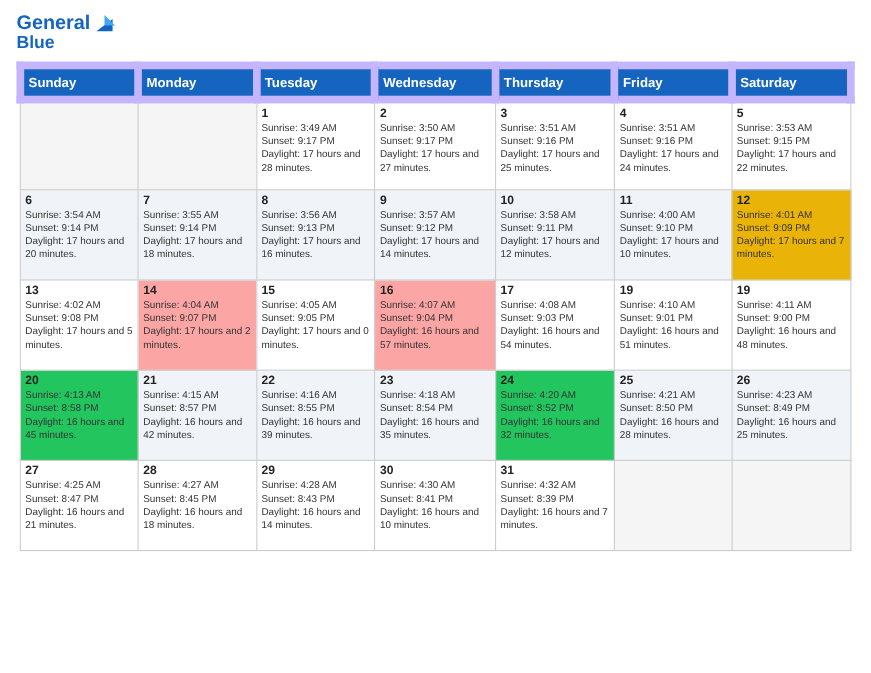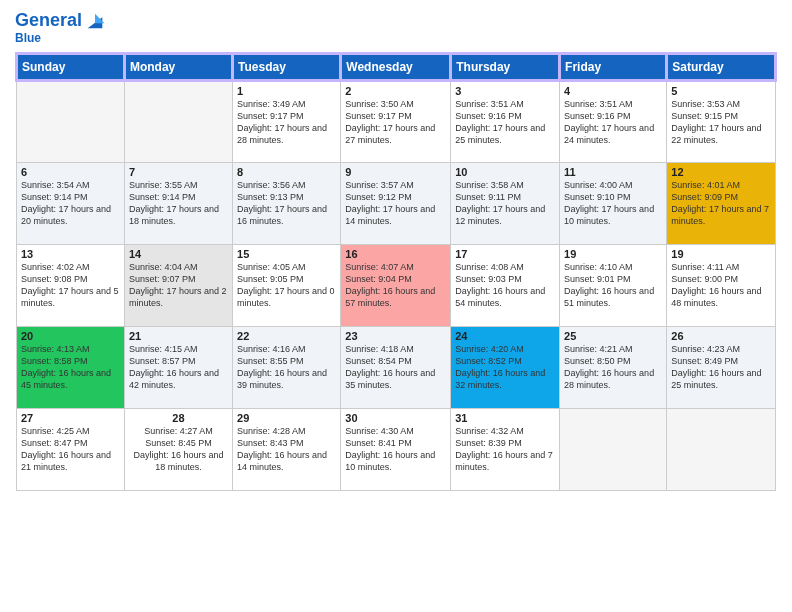"Blue" div { font-size: 12px -> 16px }
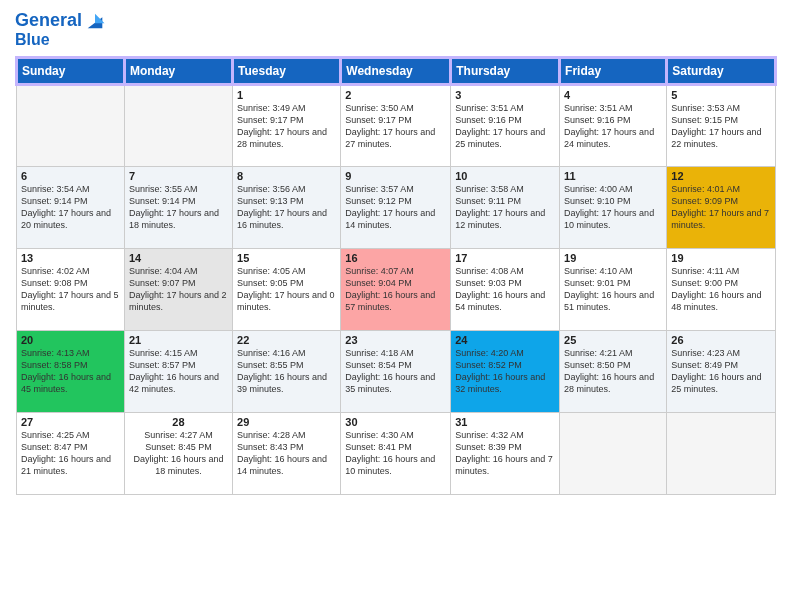"Sunday" .calendar th { border: 3px solid #c4b5fd -> 7px solid #c4b5fd }
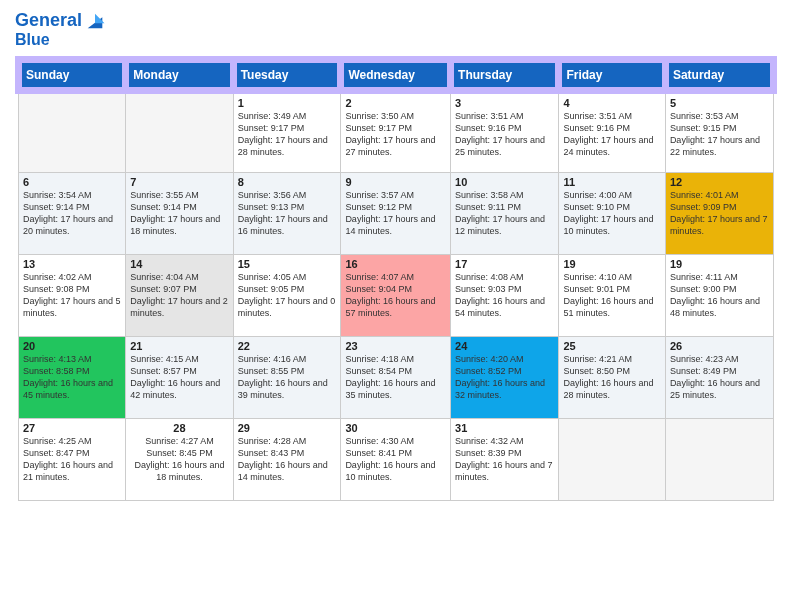"14" td { background: #e5e5e5 -> #fca5a5 }
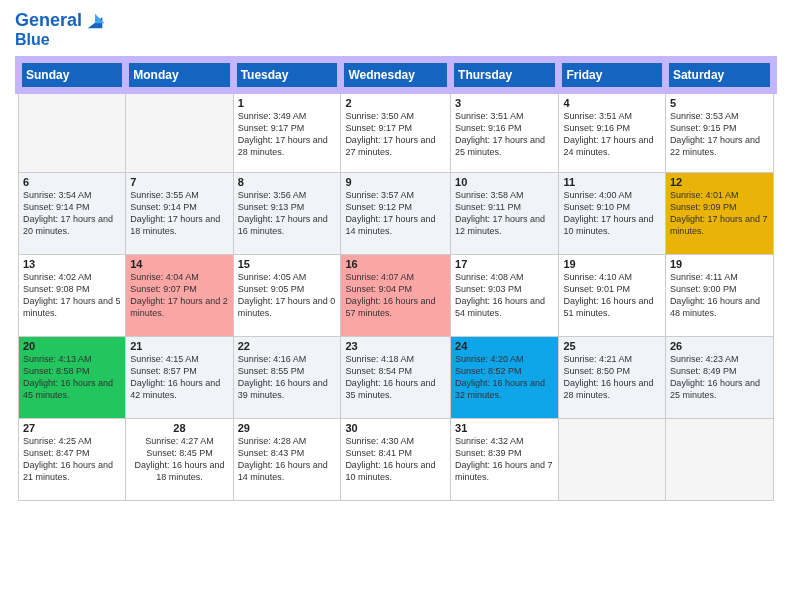"24" td { background: #0ea5e9 -> #22c55e }
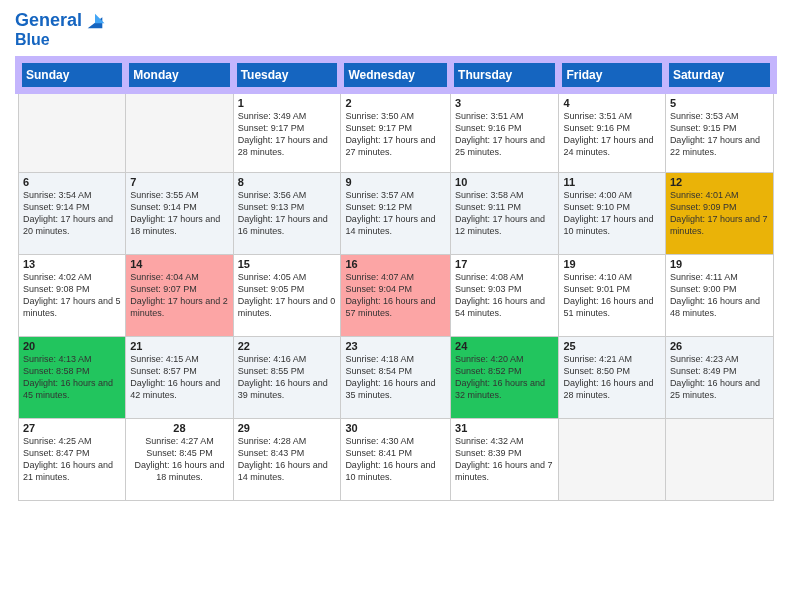"28" td { text-align: center -> none }
